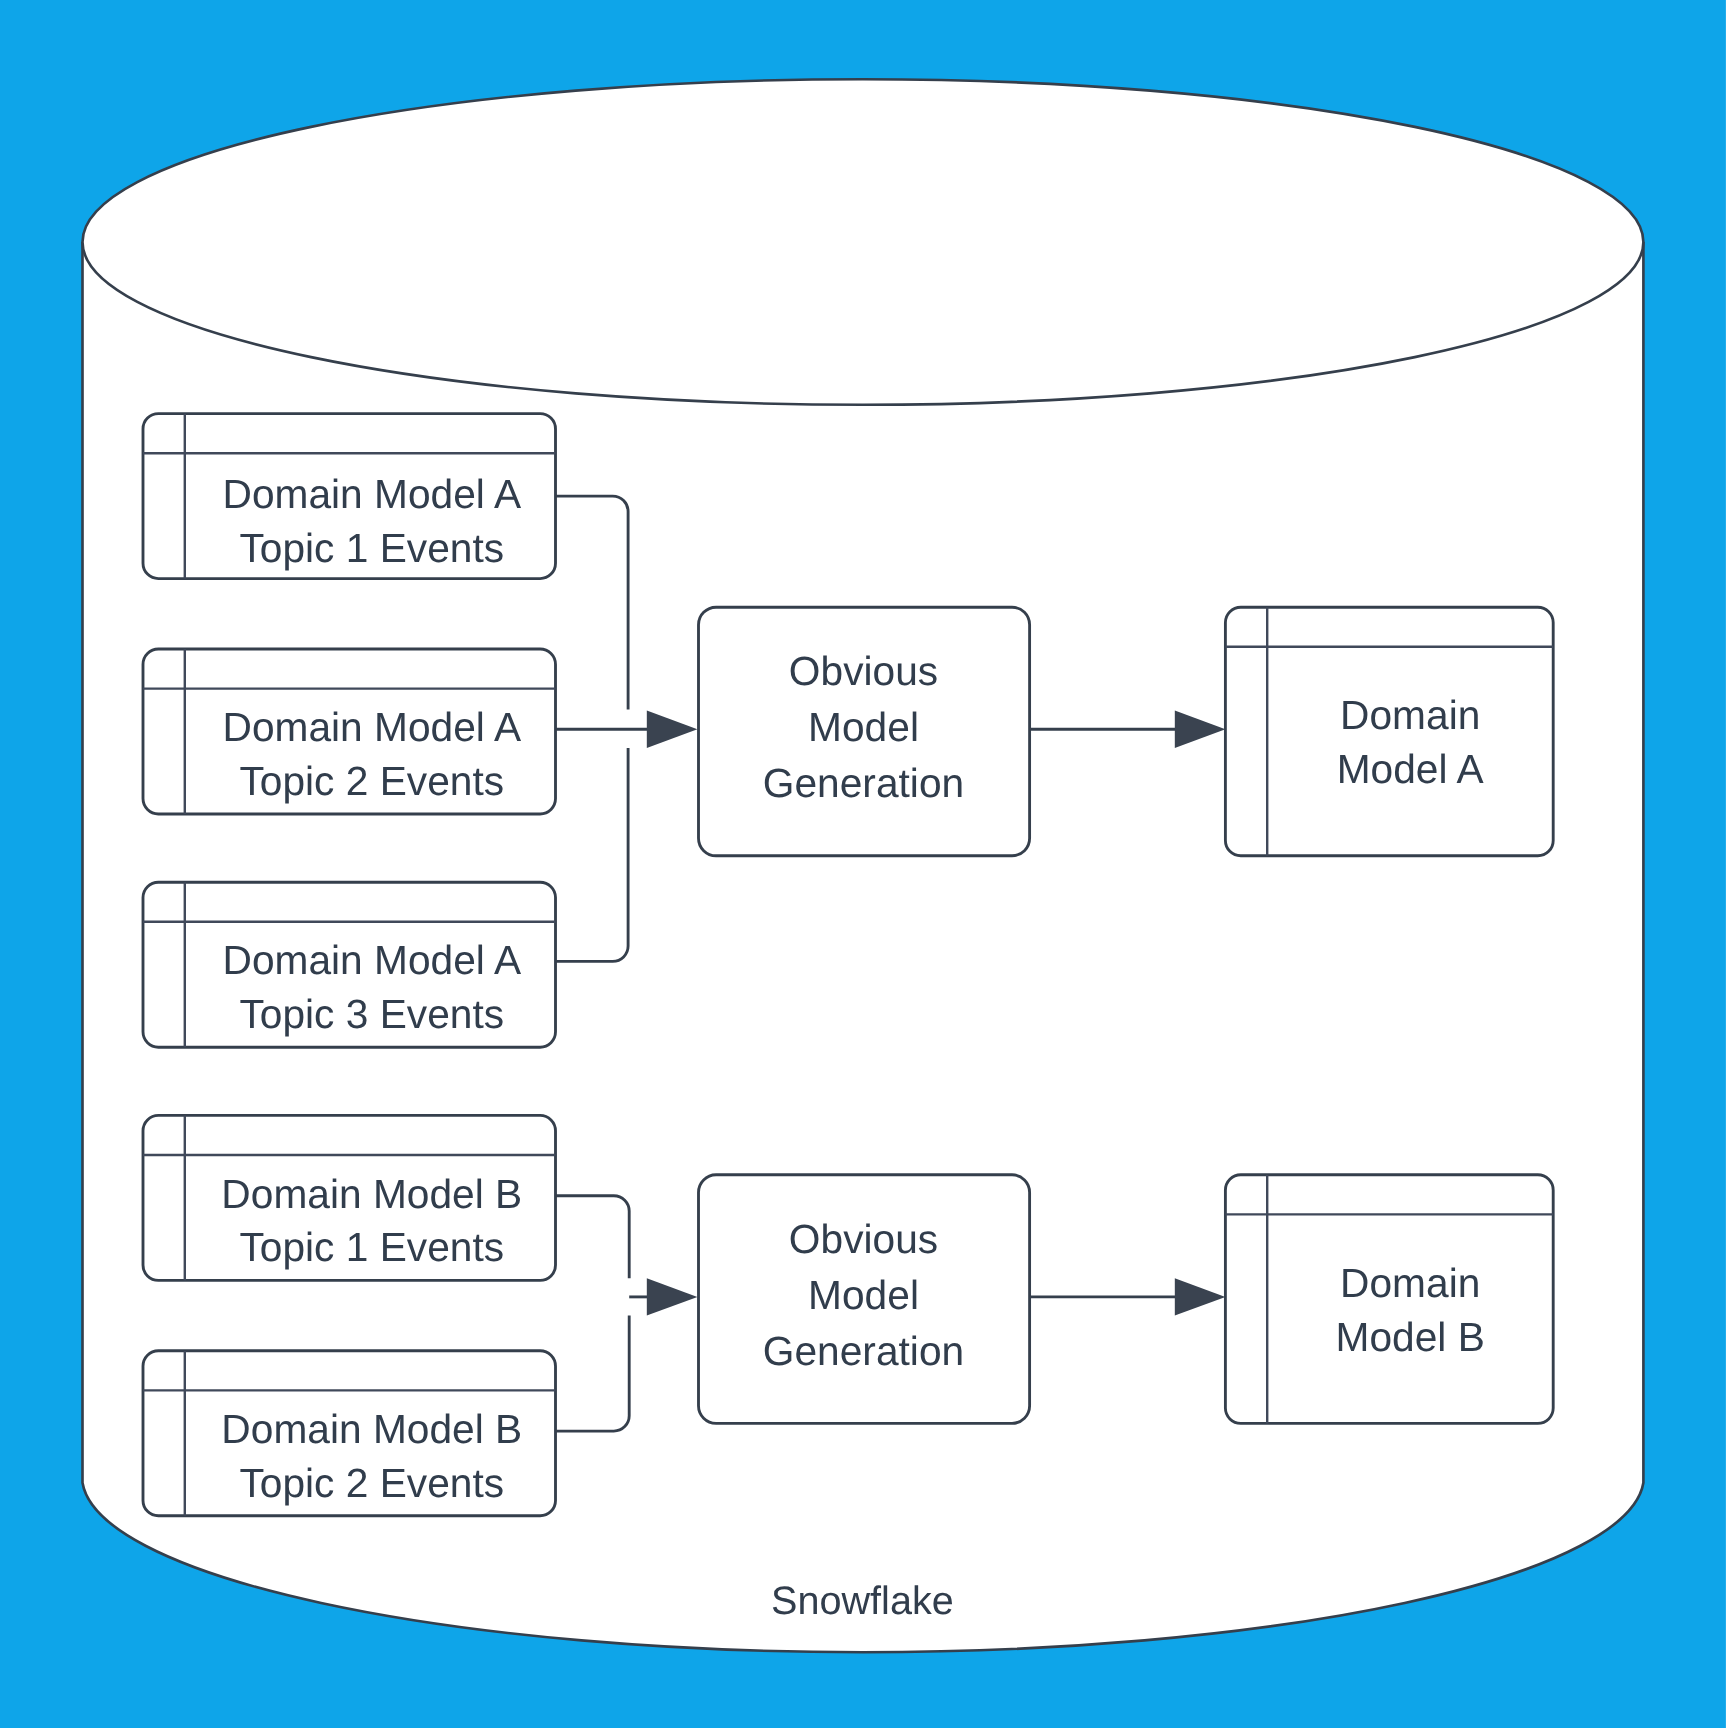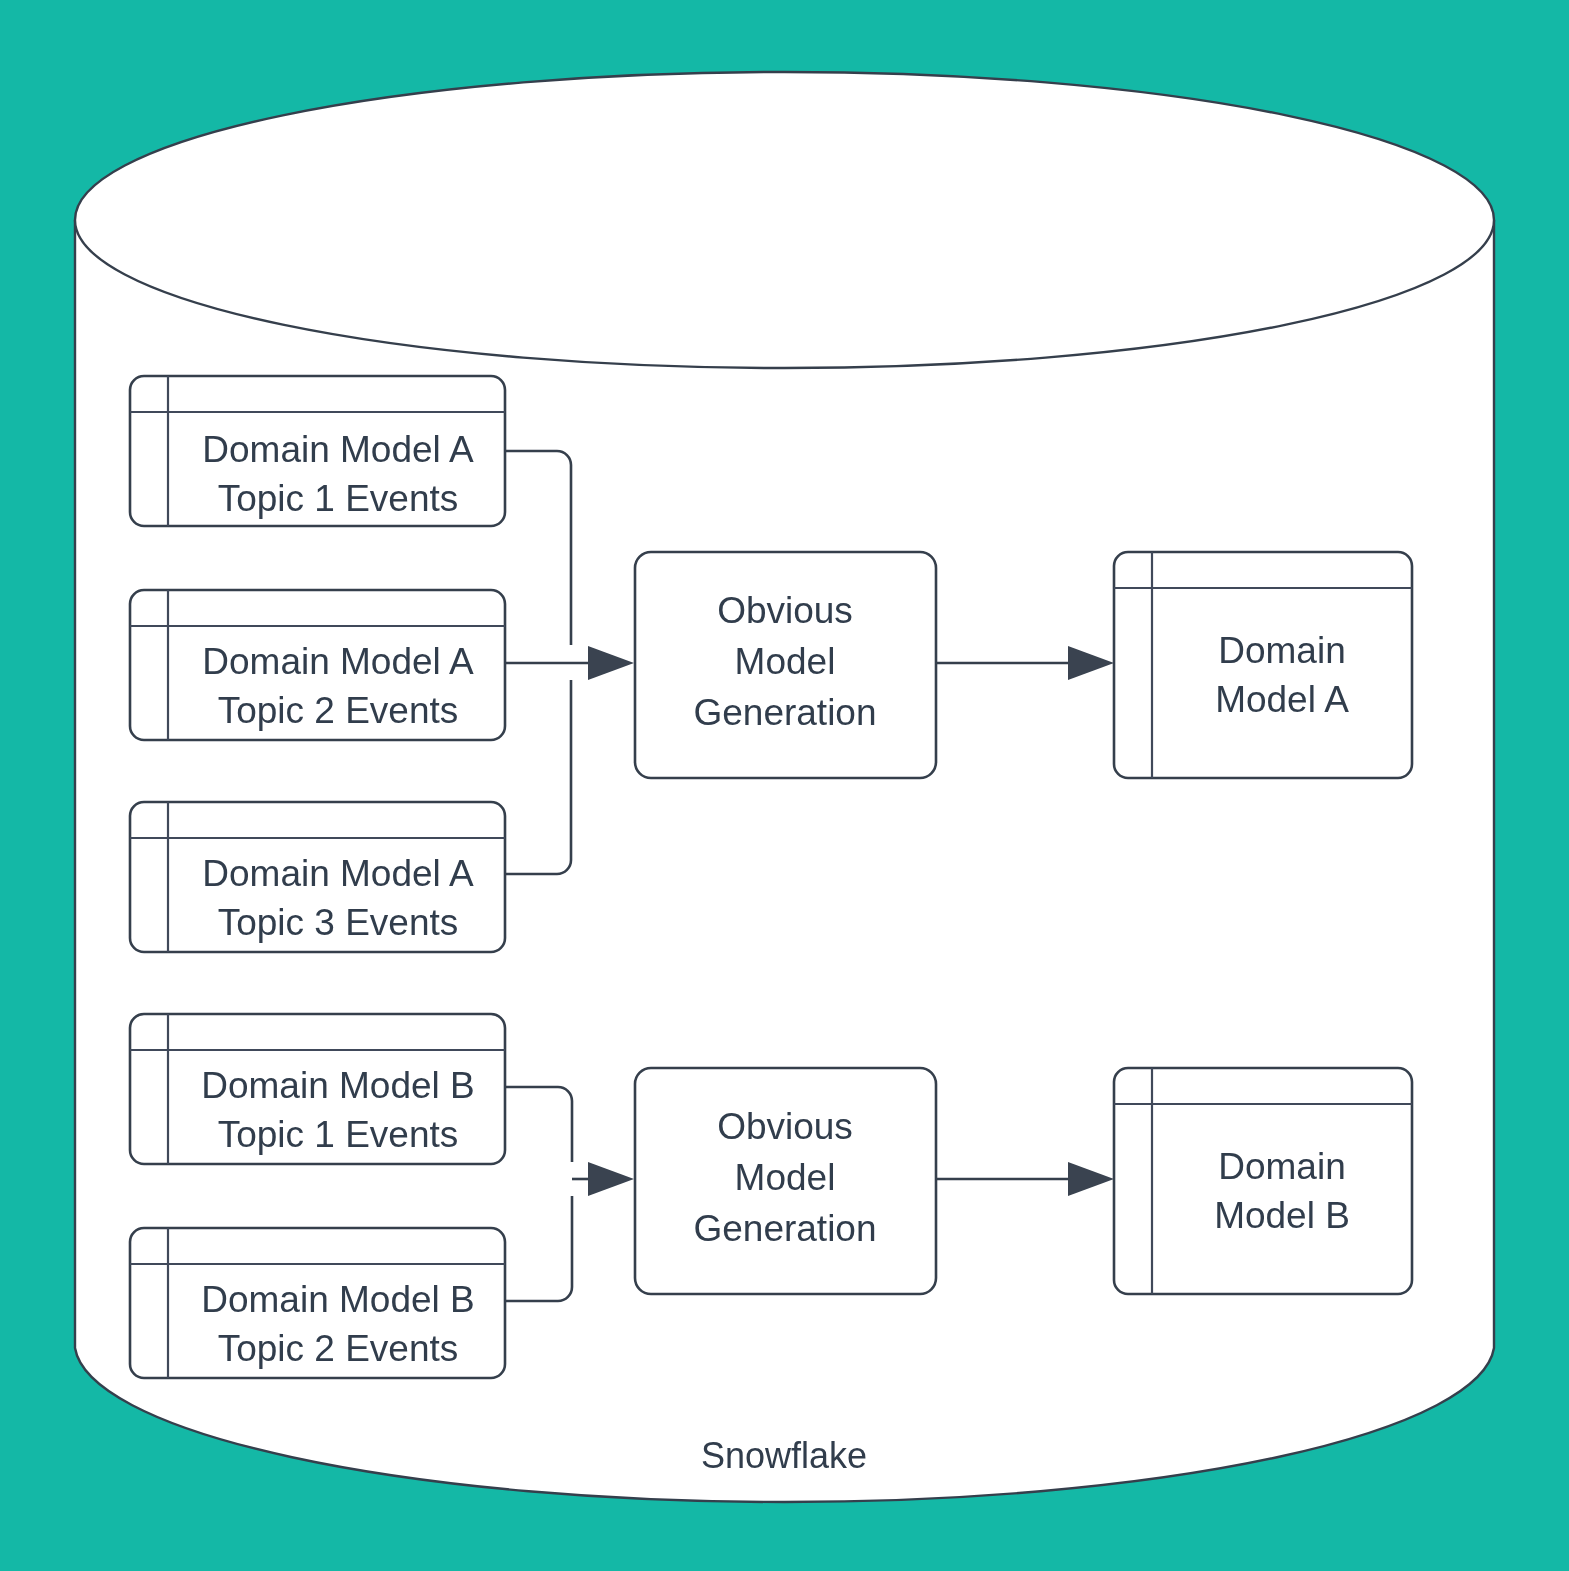"Domain Model A" #canvas { background: #14b8a6 -> #0ea5e9 }
